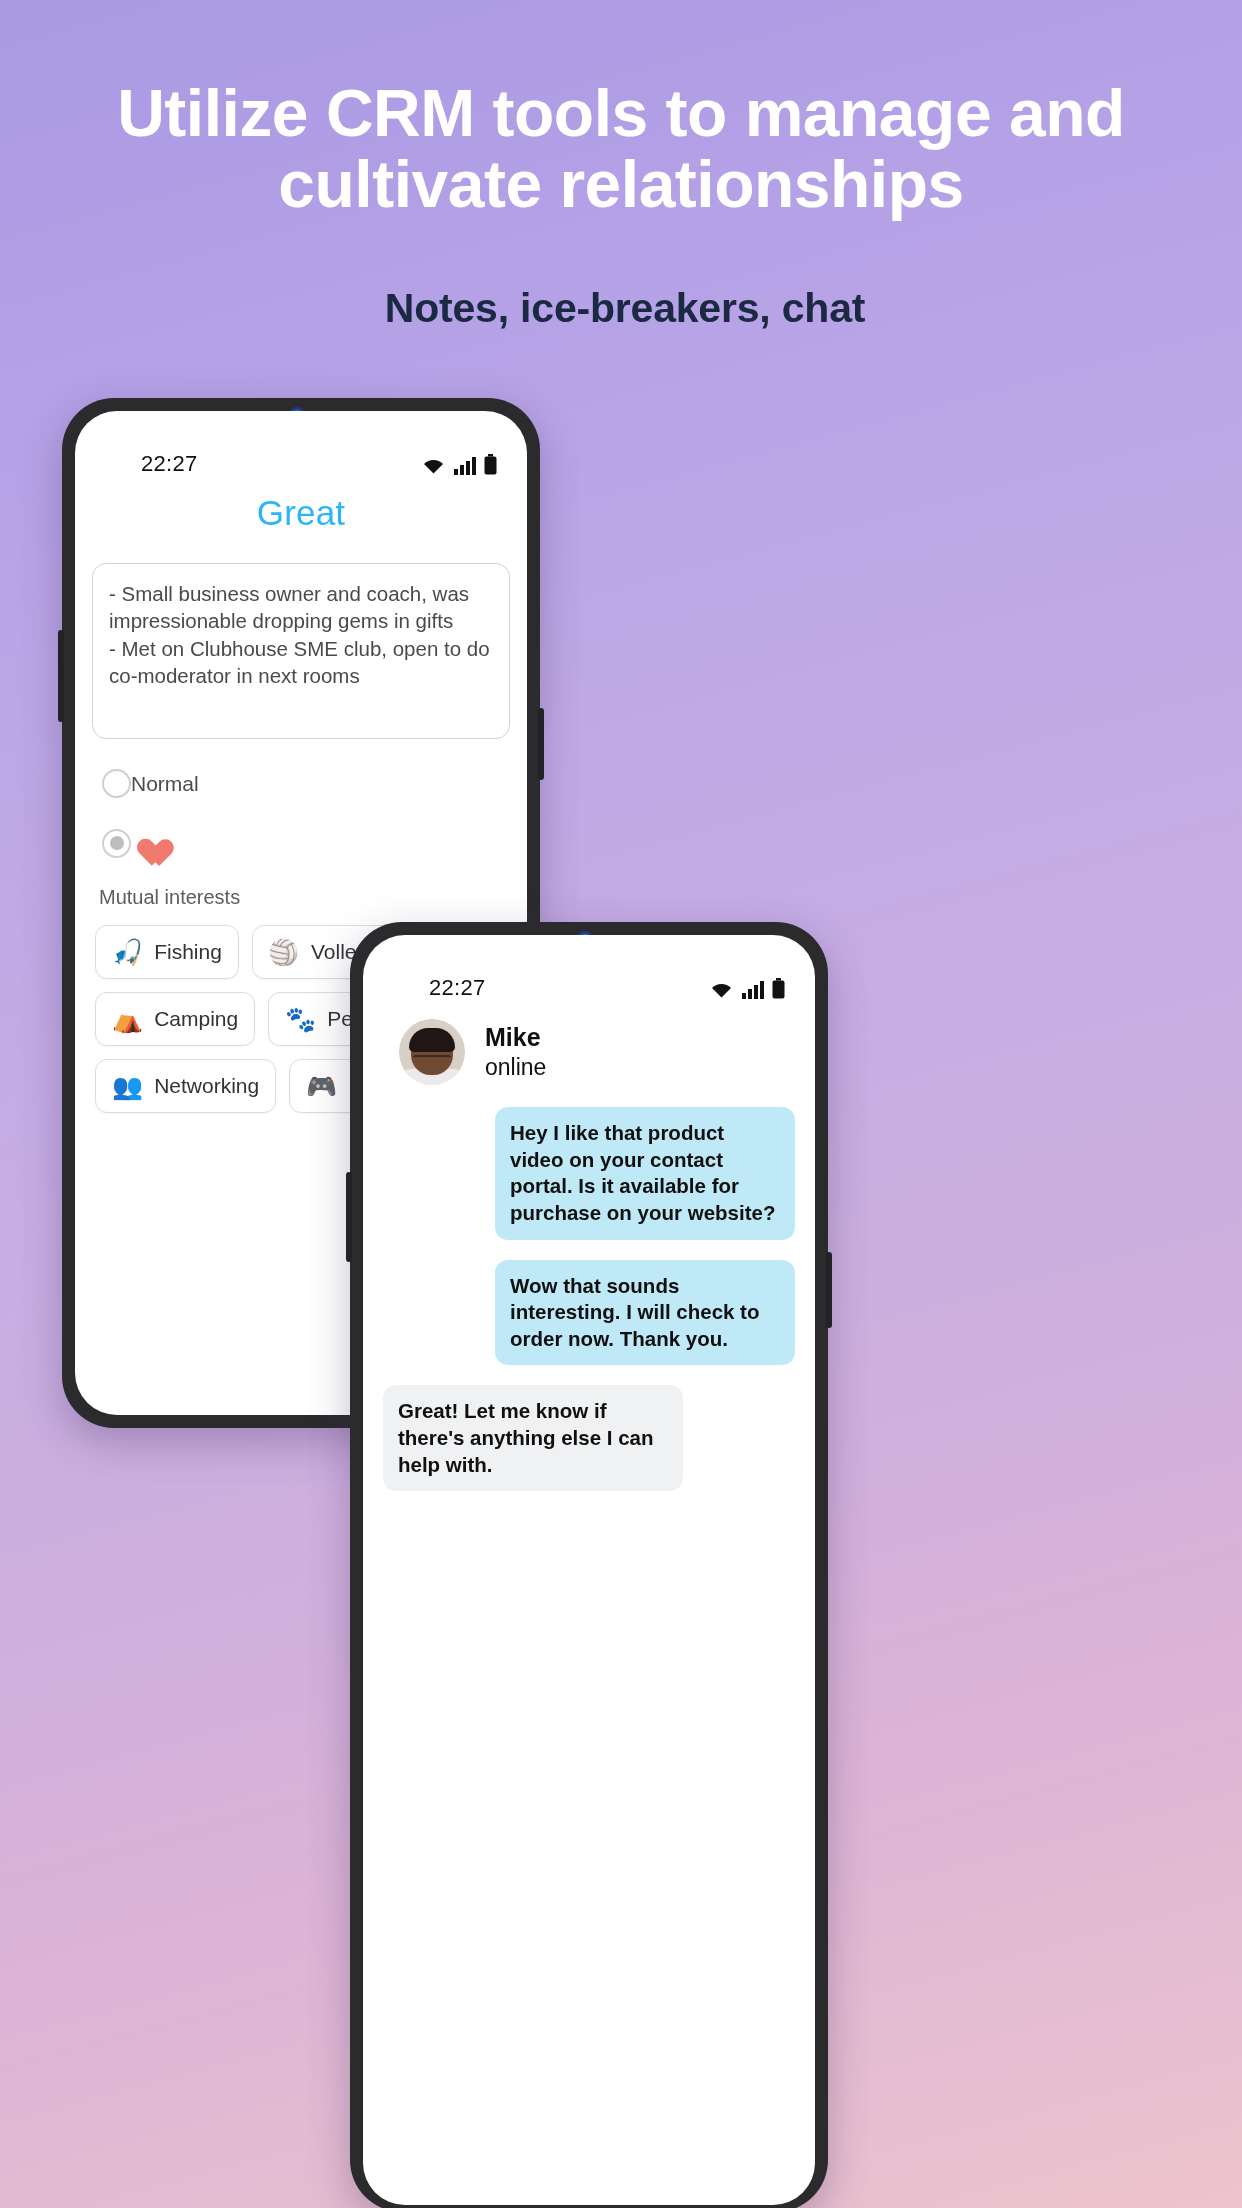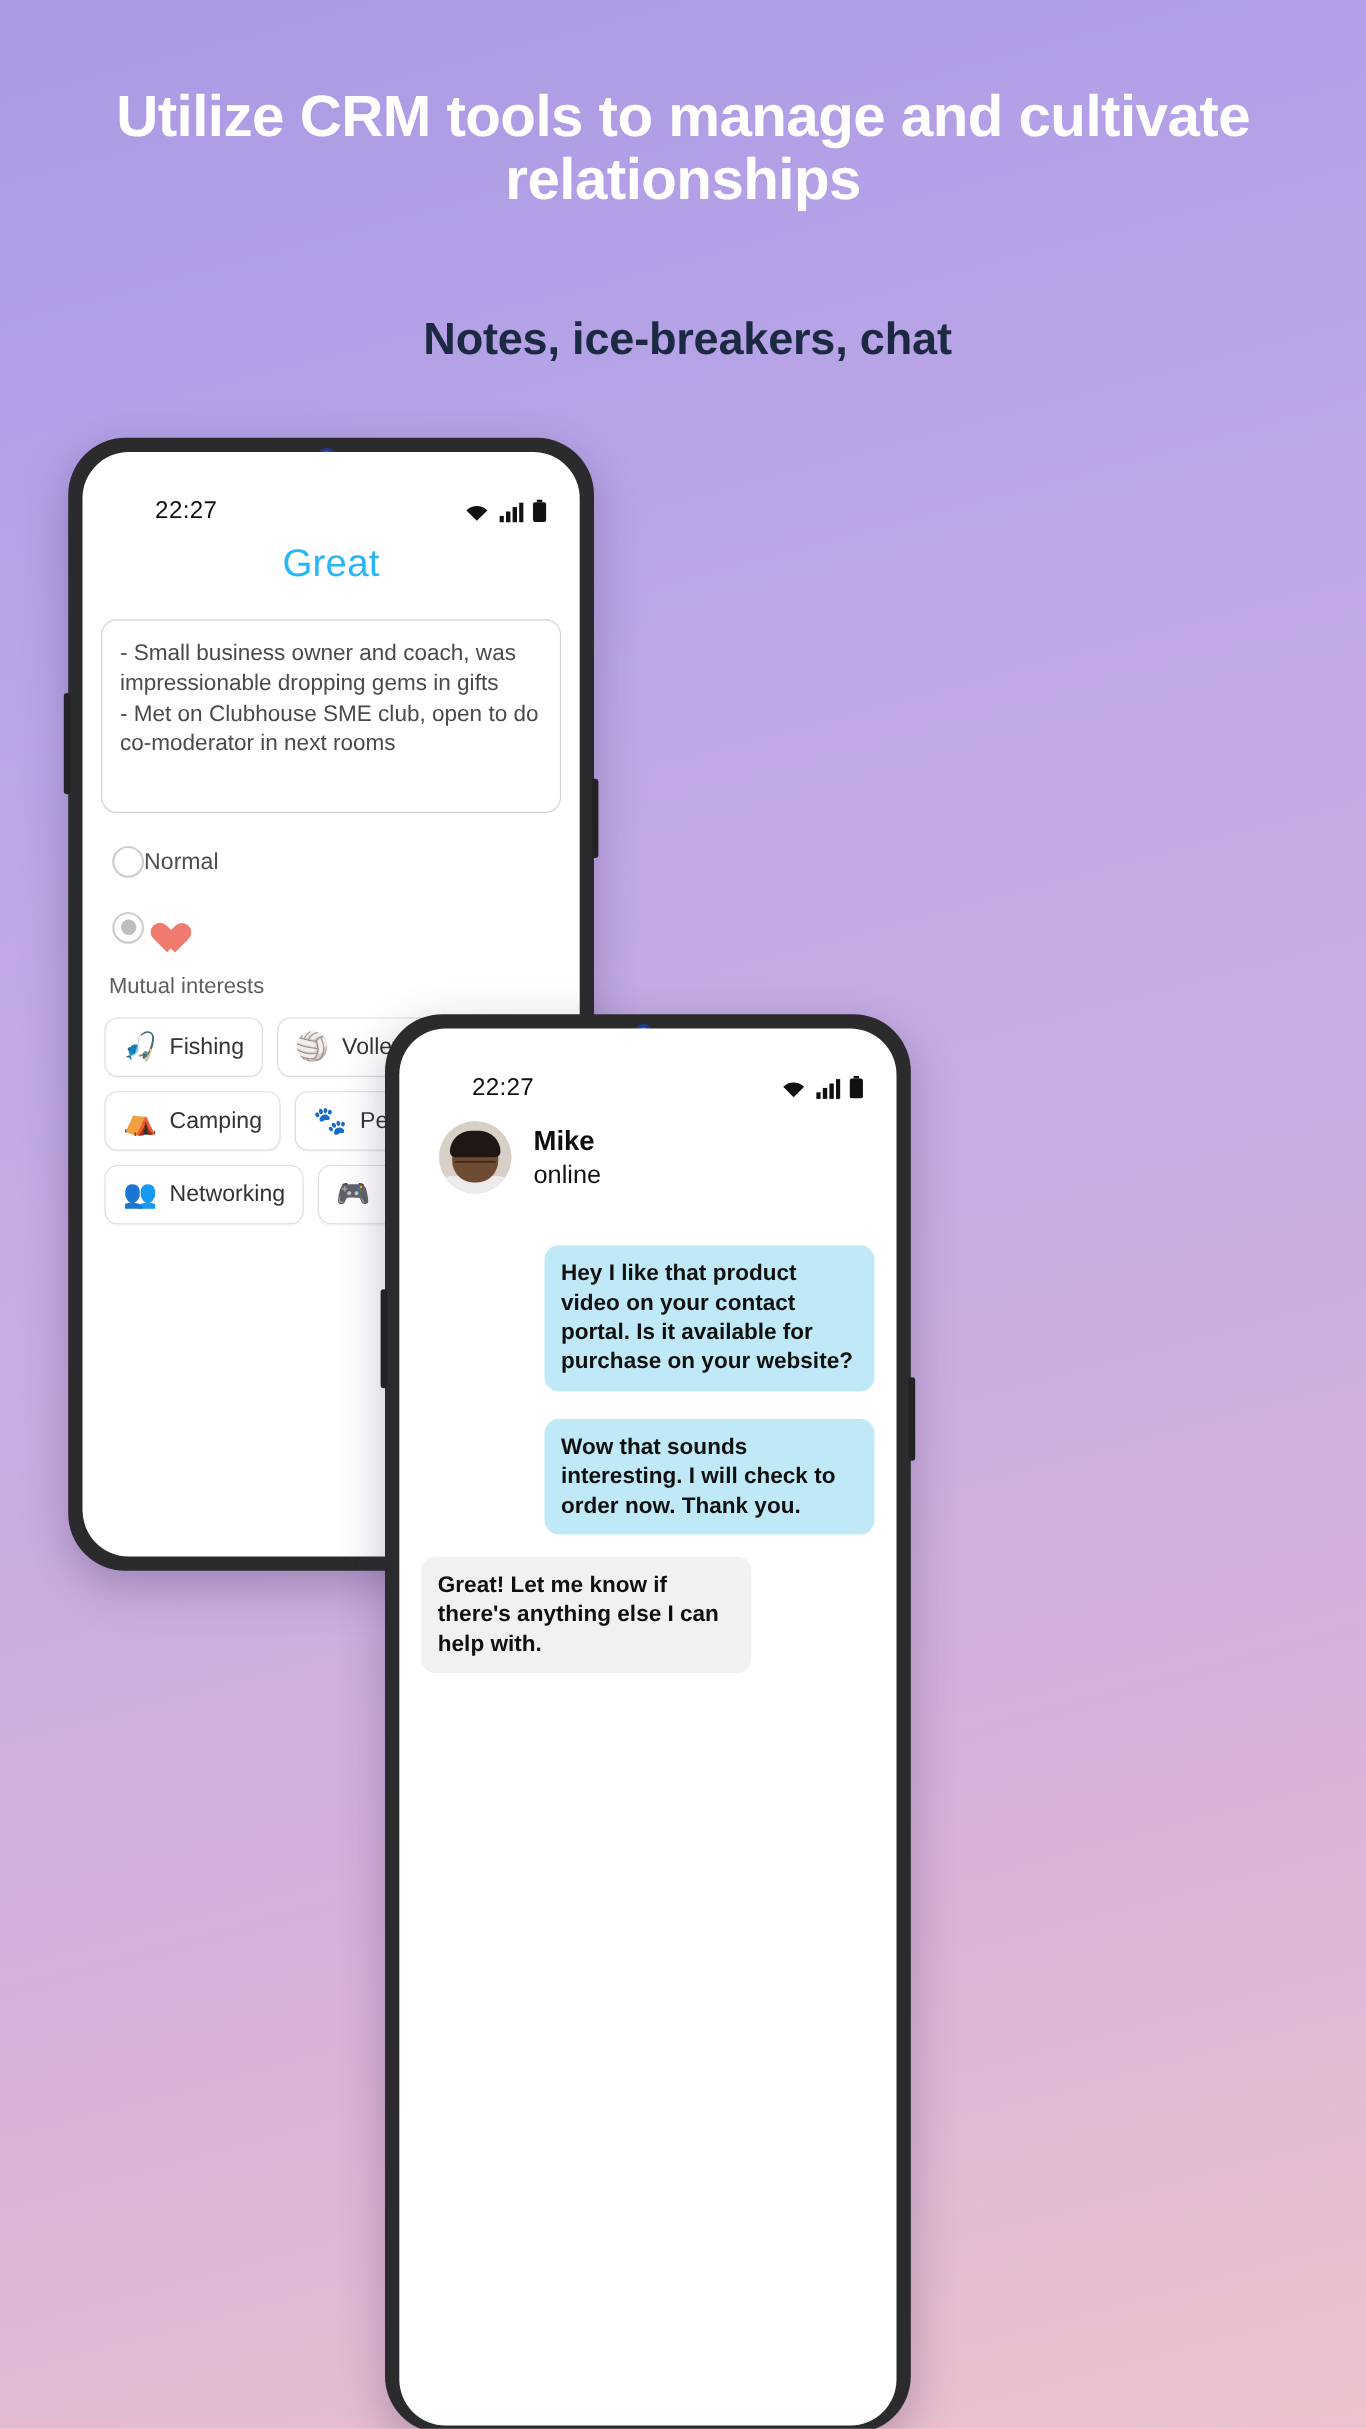"Utilize CRM tools to manage" .headline { font-size: 53px -> 66px }
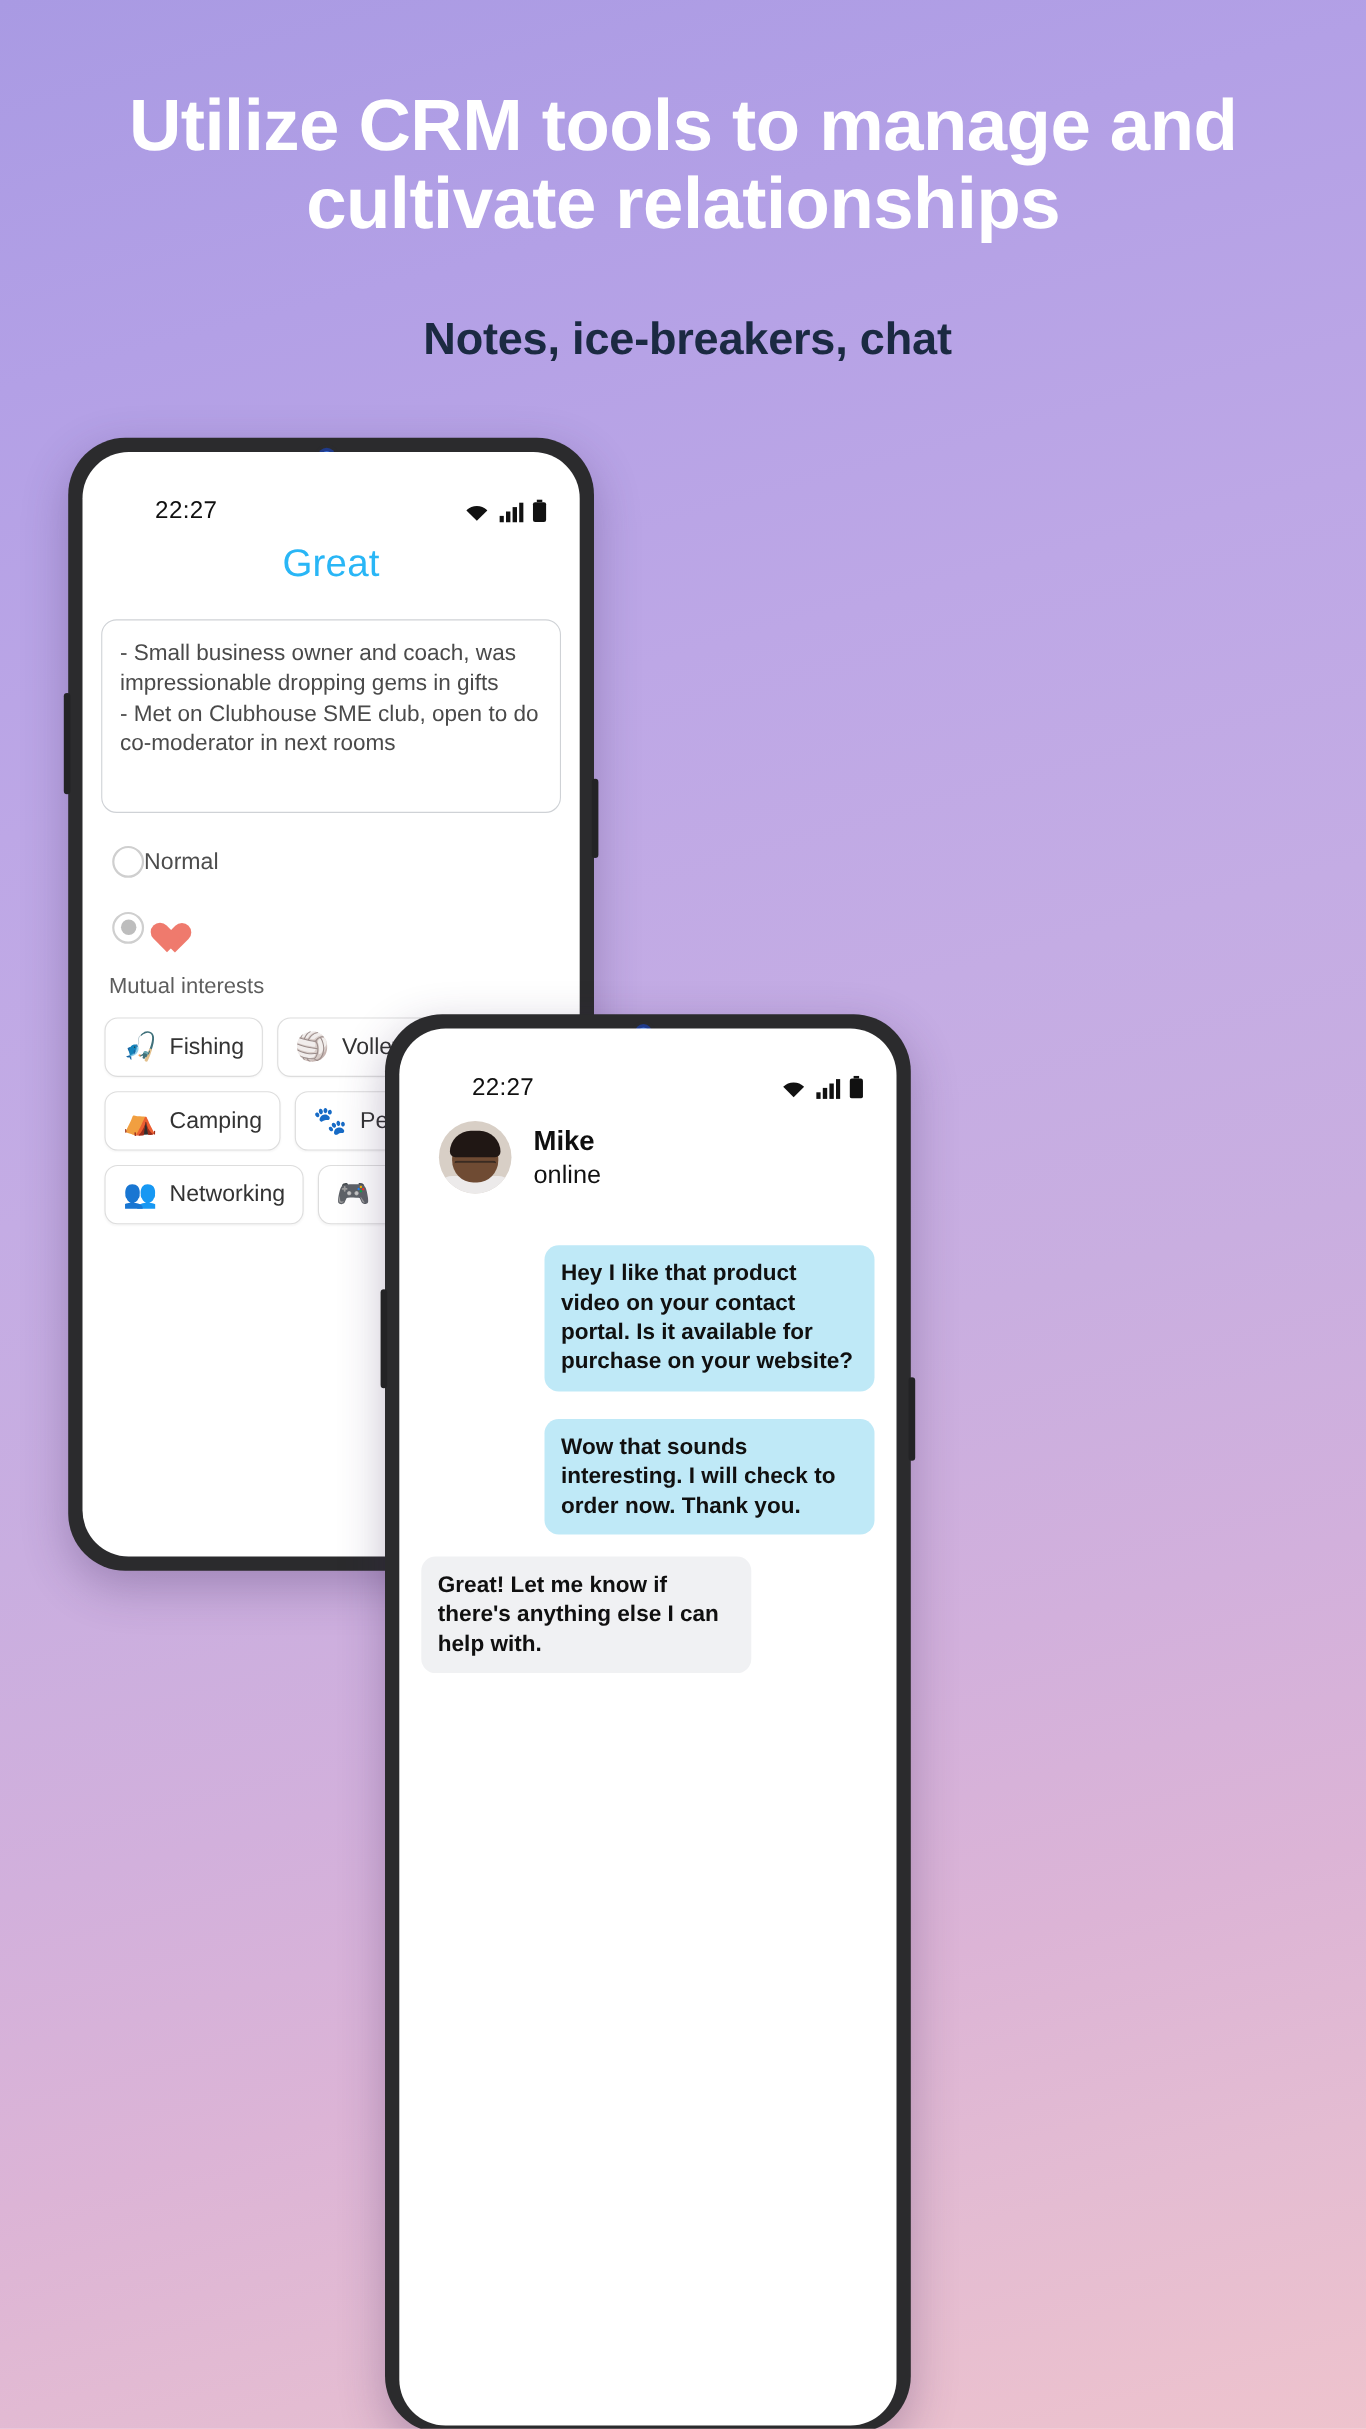"Hey I like that product" .msg-row.out { margin-top: 25px -> none }
